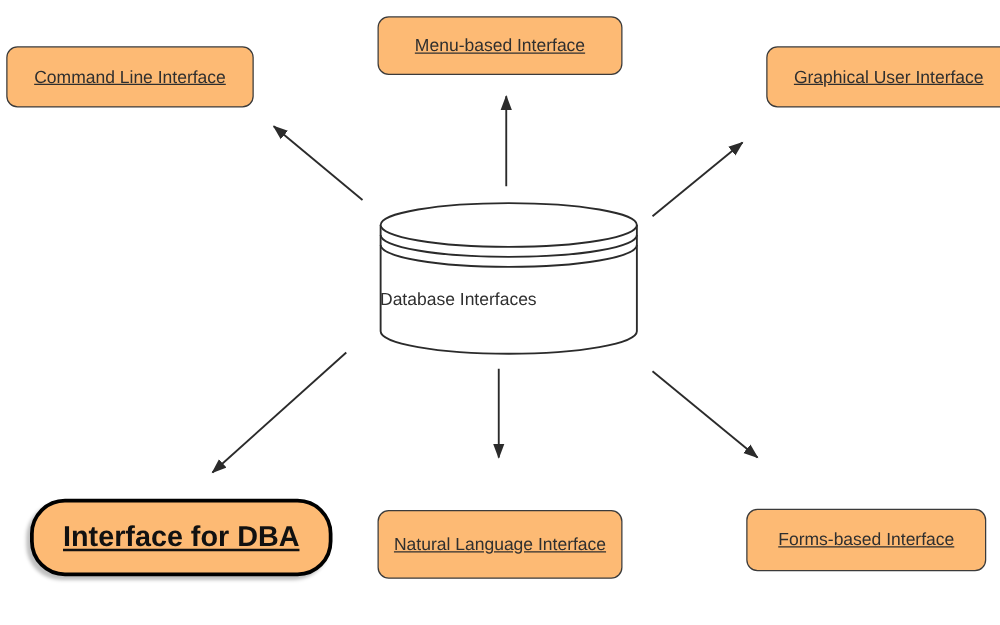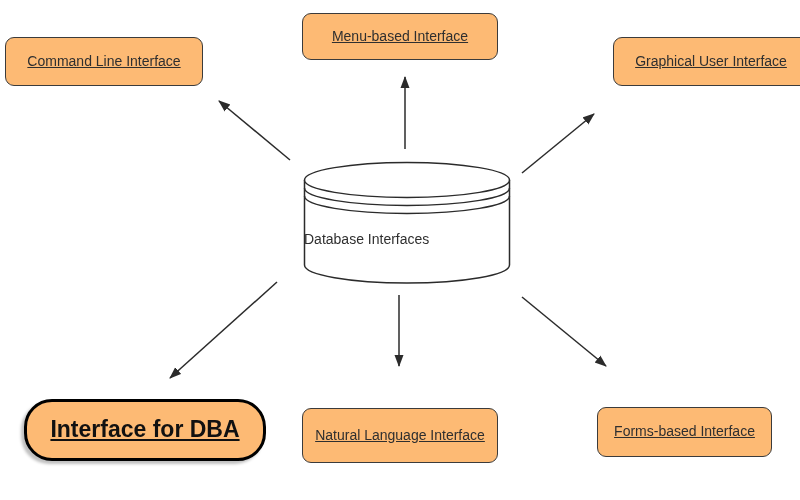"Forms-based Interface" .node-forms { width: 175px -> 192px }
